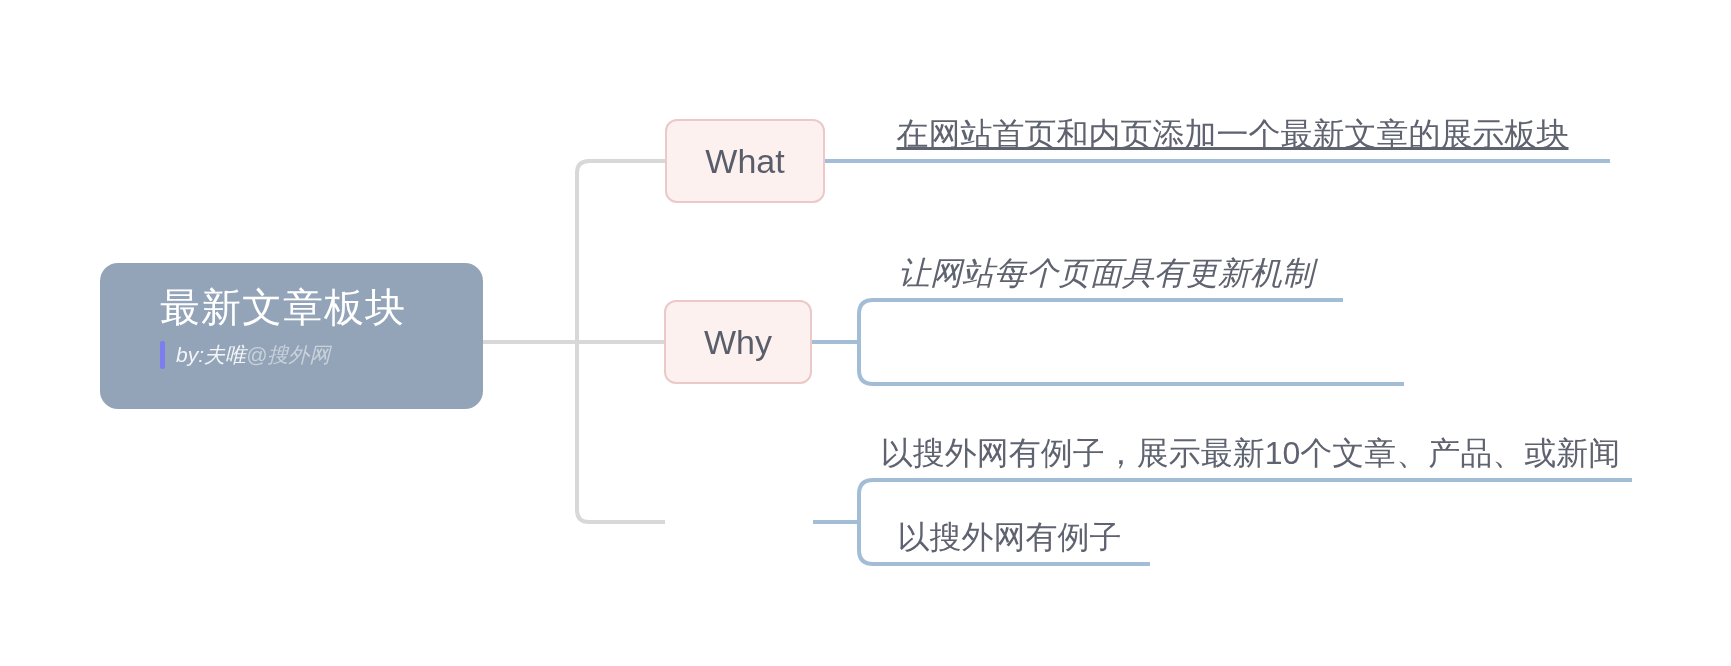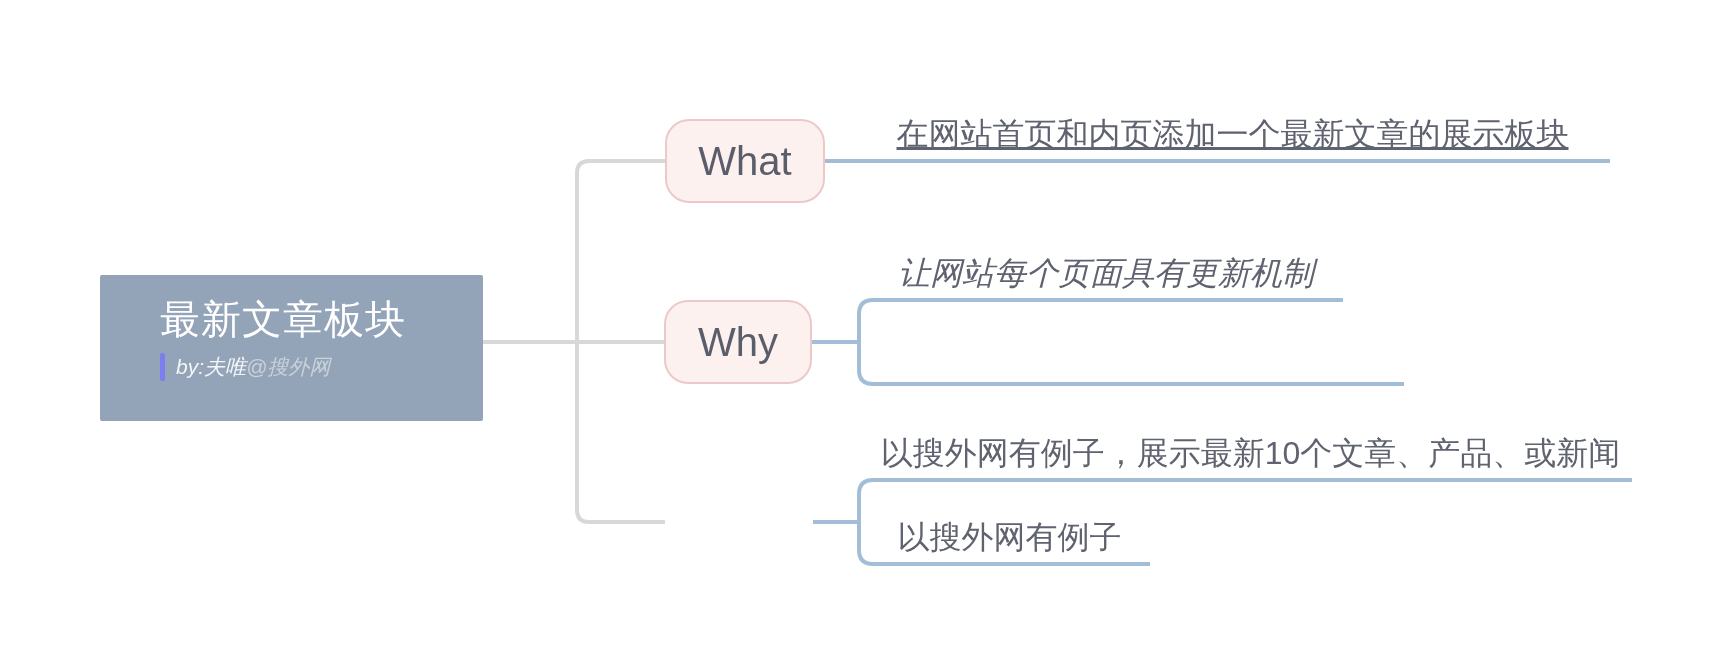"What" .branch-node { border-radius: 24px -> 12px; font-size: 40px -> 34px }
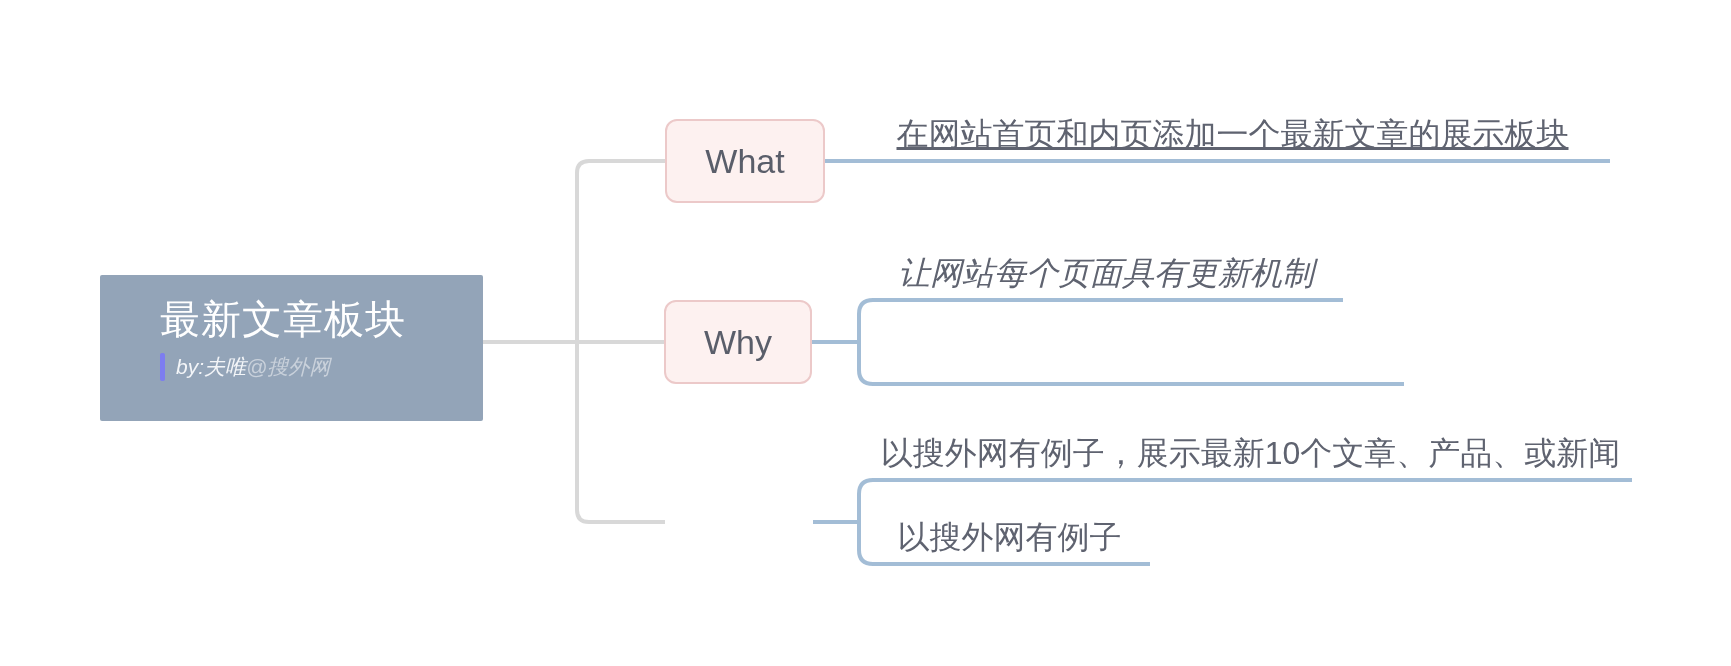"最新文章板块" .root-node { border-radius: 2px -> 18px; top: 275px -> 263px }
